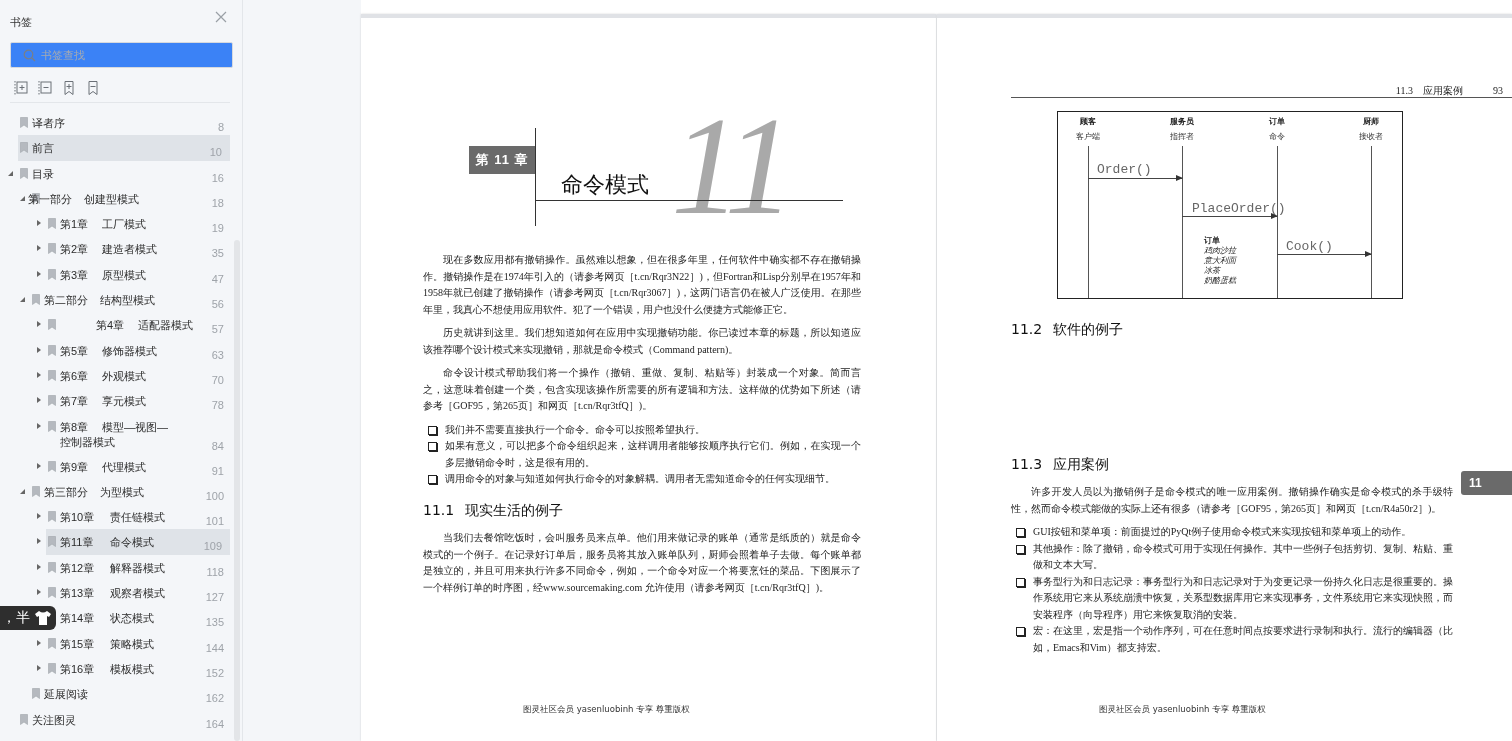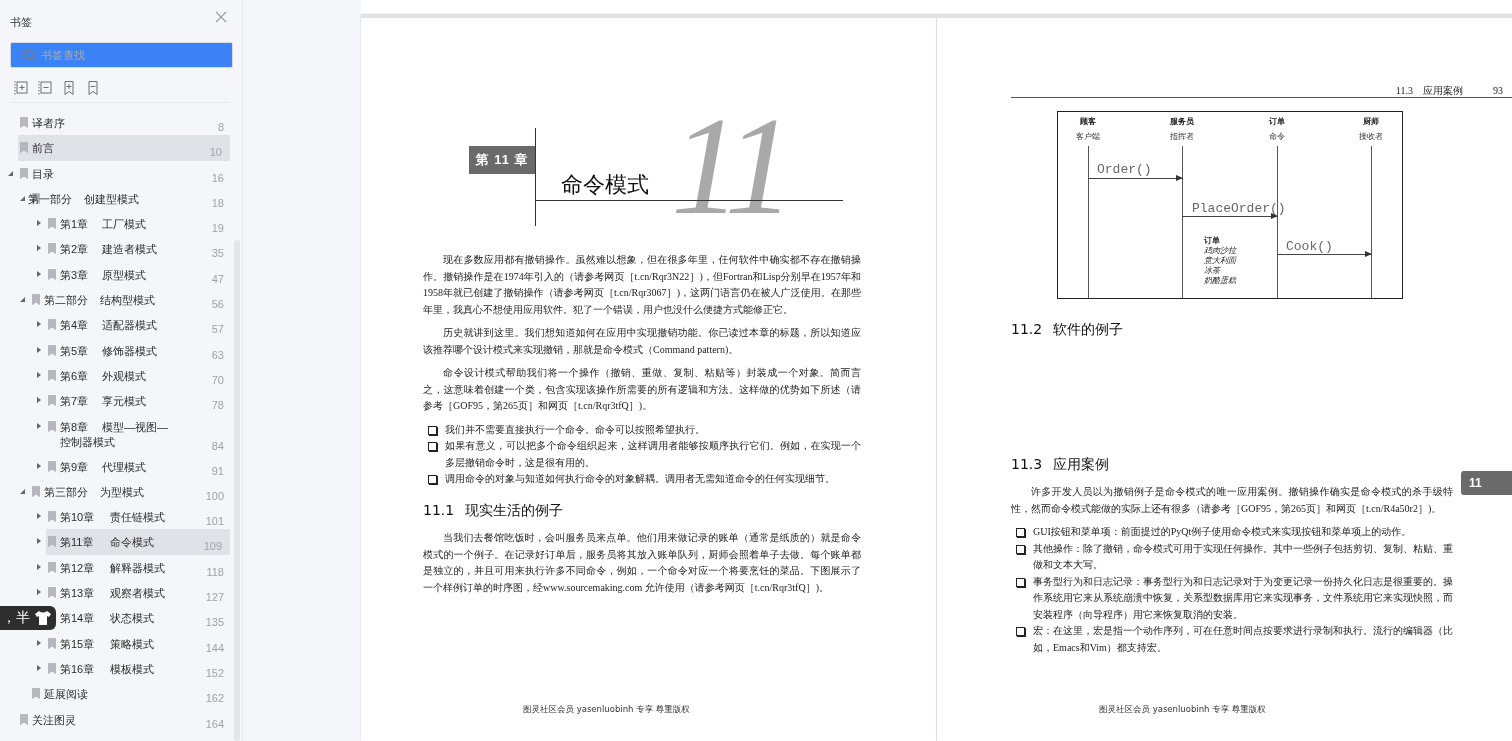"第4章" span.ch { margin-left: none -> 36px }
